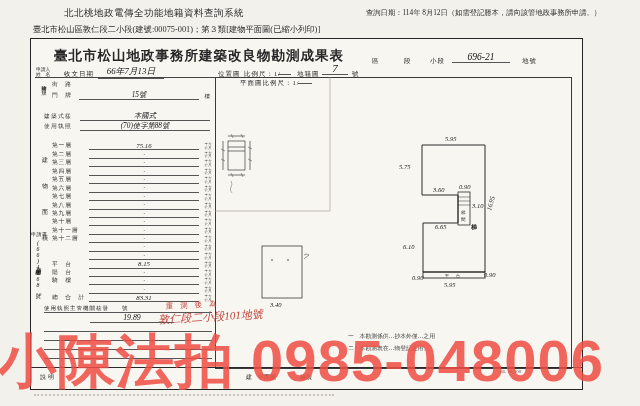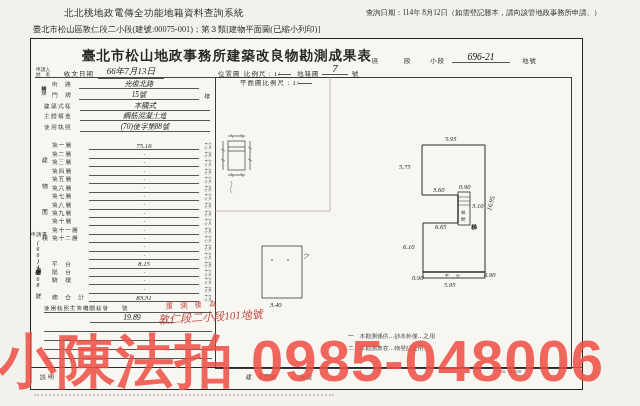"臺北市松山地政事務所建築改良物勘測成果表" .title { margin-left: 28px -> none }
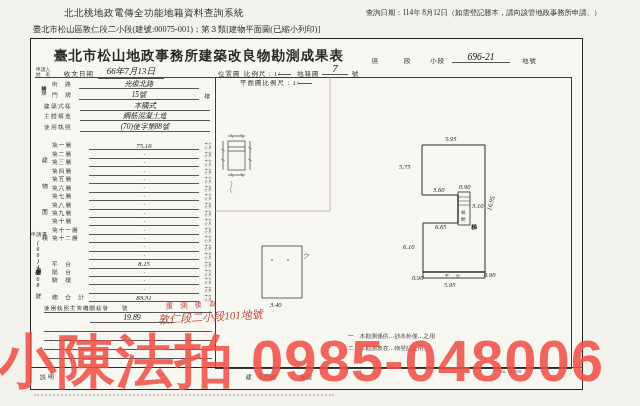"光復北路" span.val { html: <span>光復北路</span> -> none }
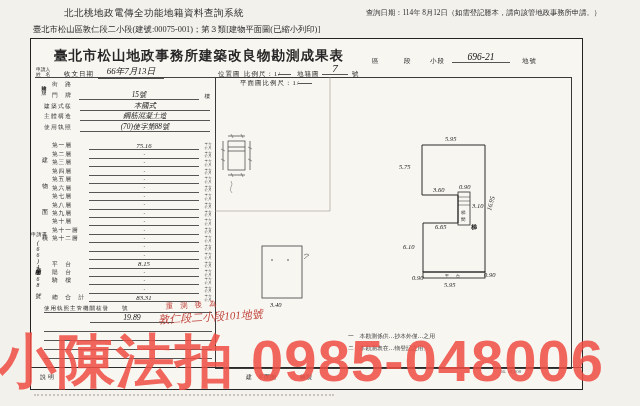"本國式" .info-rows { top: 100px -> 110px }
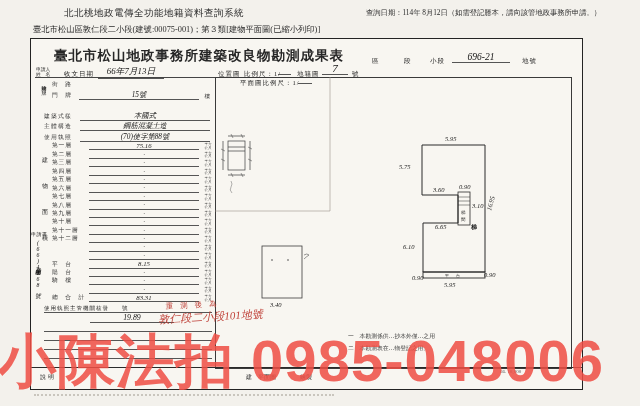"鋼筋混凝土造" div.row { html: <div> <span>主體構造</span> <span>鋼筋混凝土造</span> </div> -> none }
